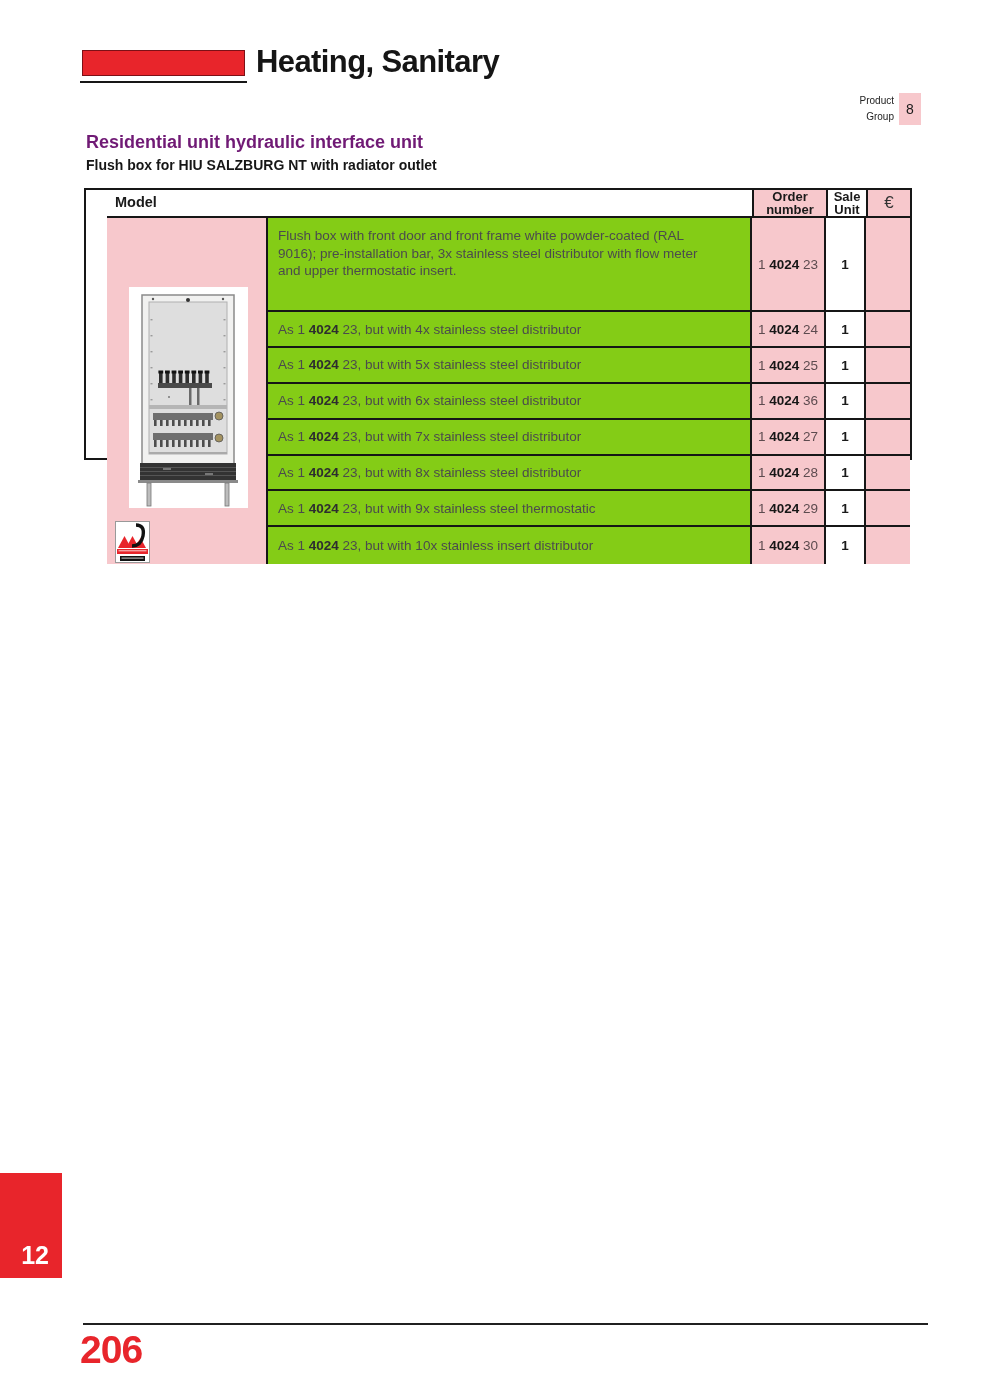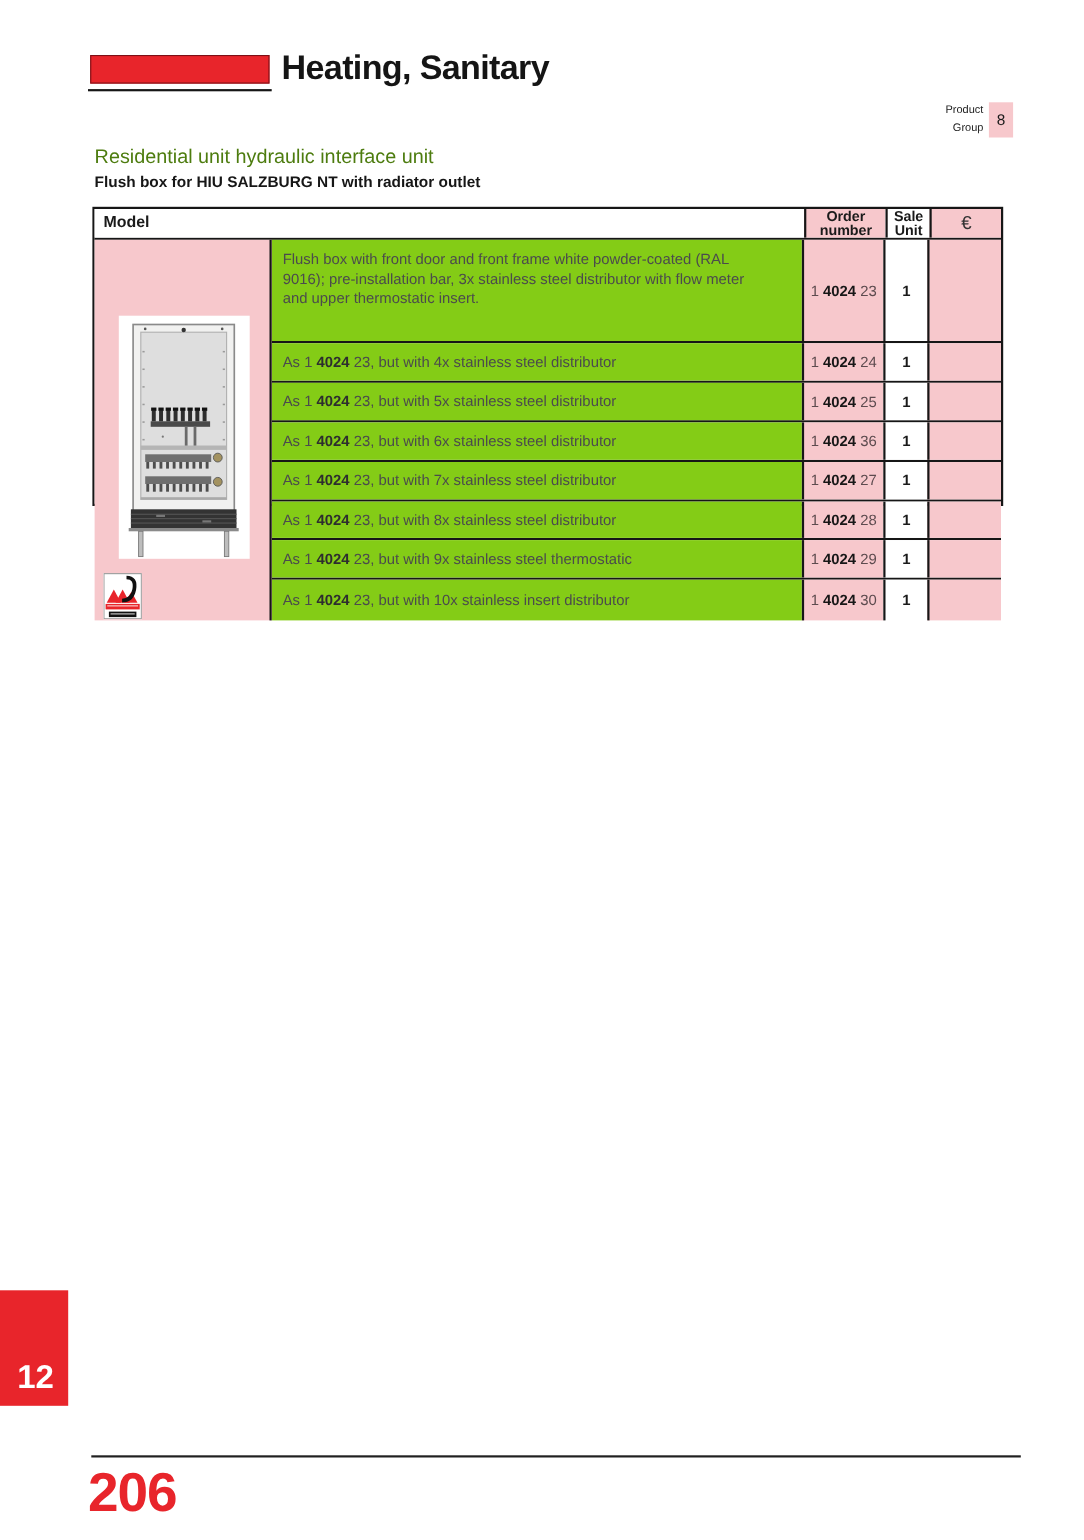"Residential unit hydraulic interface" .prod-title-1 { color: #4d7c0f -> #701a75; font-weight: normal -> bold }
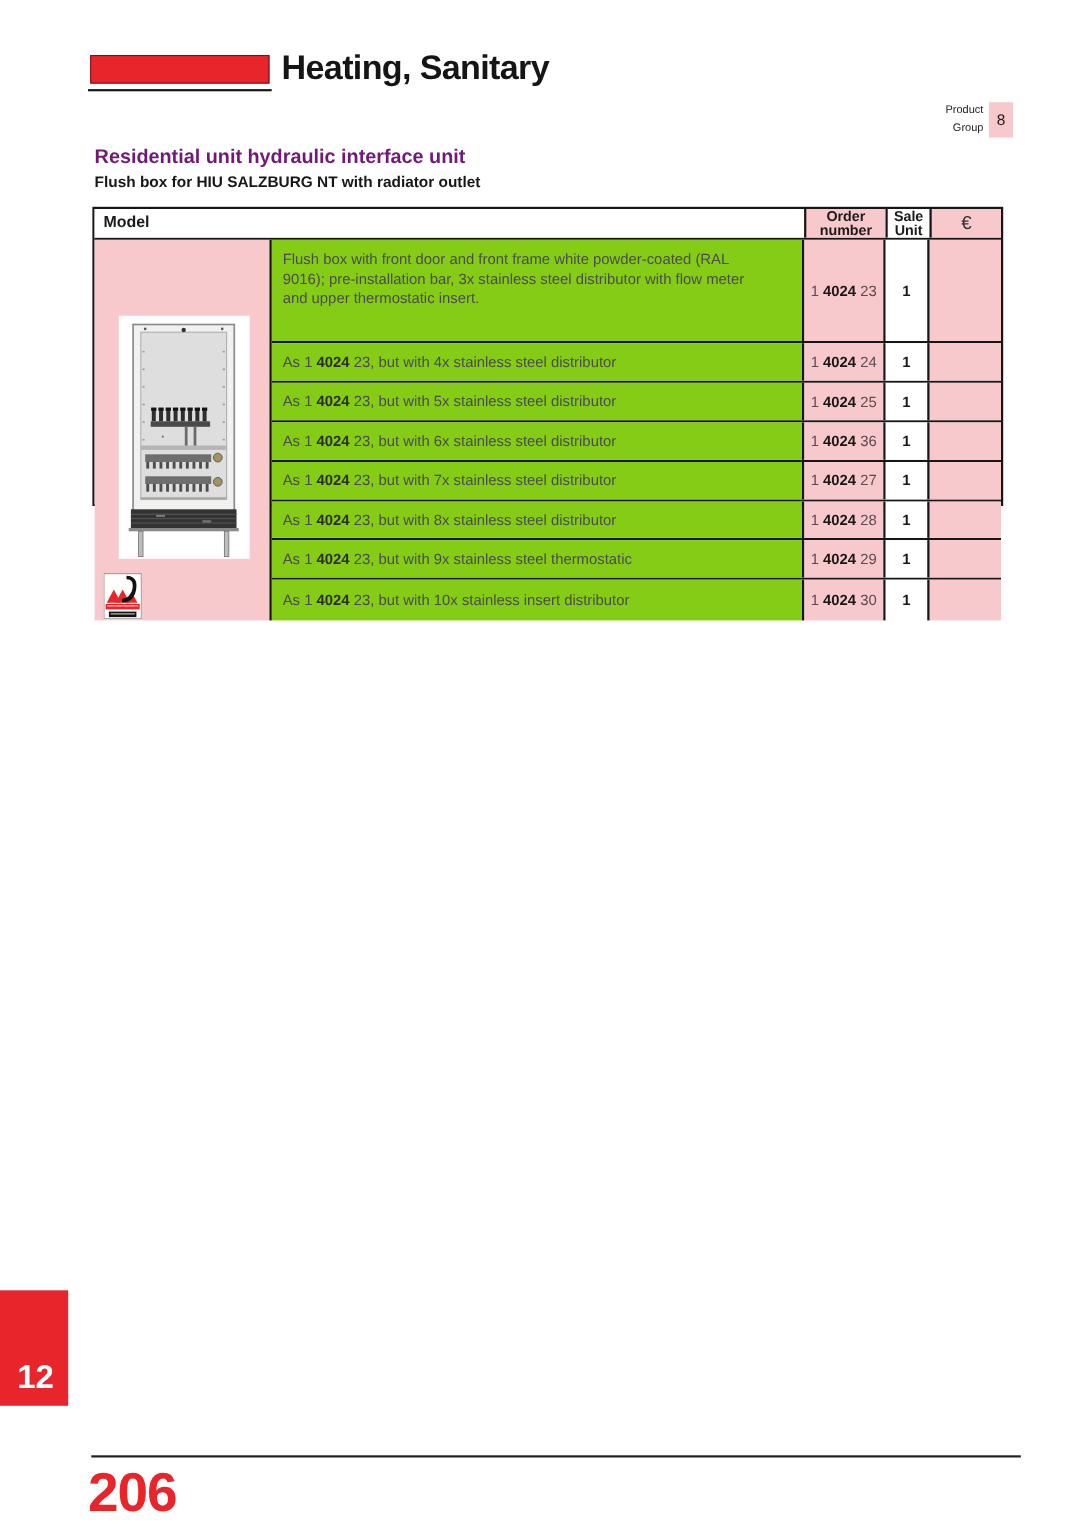"Model" .tbl { padding-left: none -> 21px }
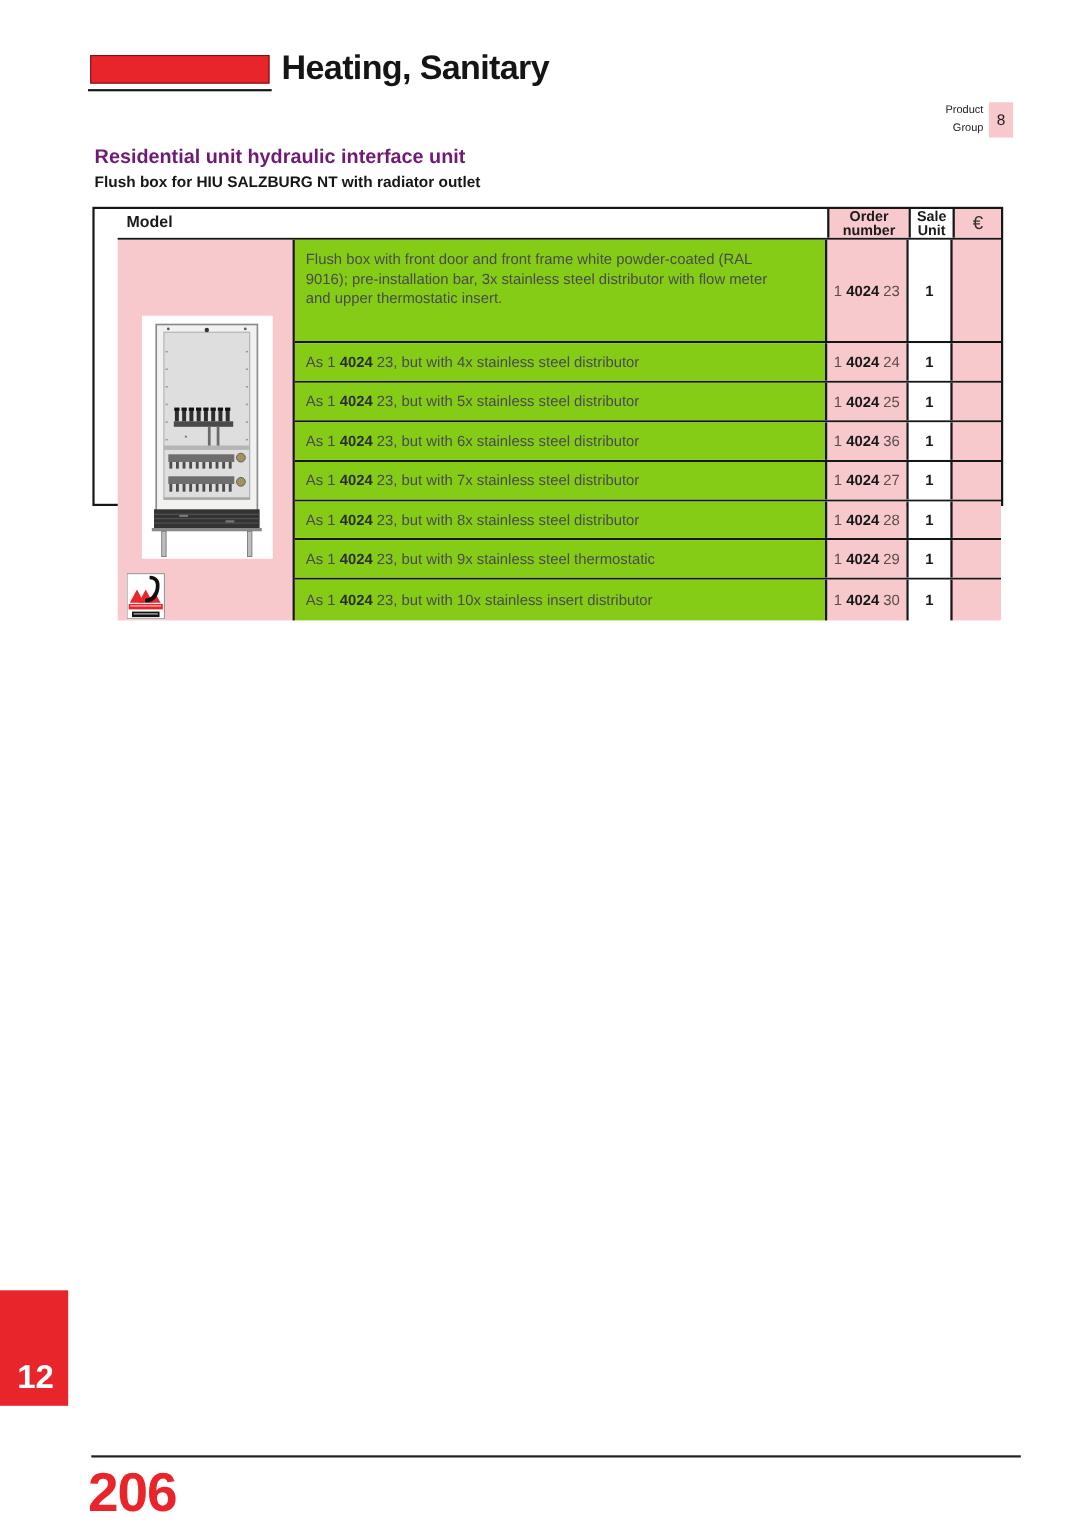"12" .chapter-tab .num { font-size: 30px -> 25px }
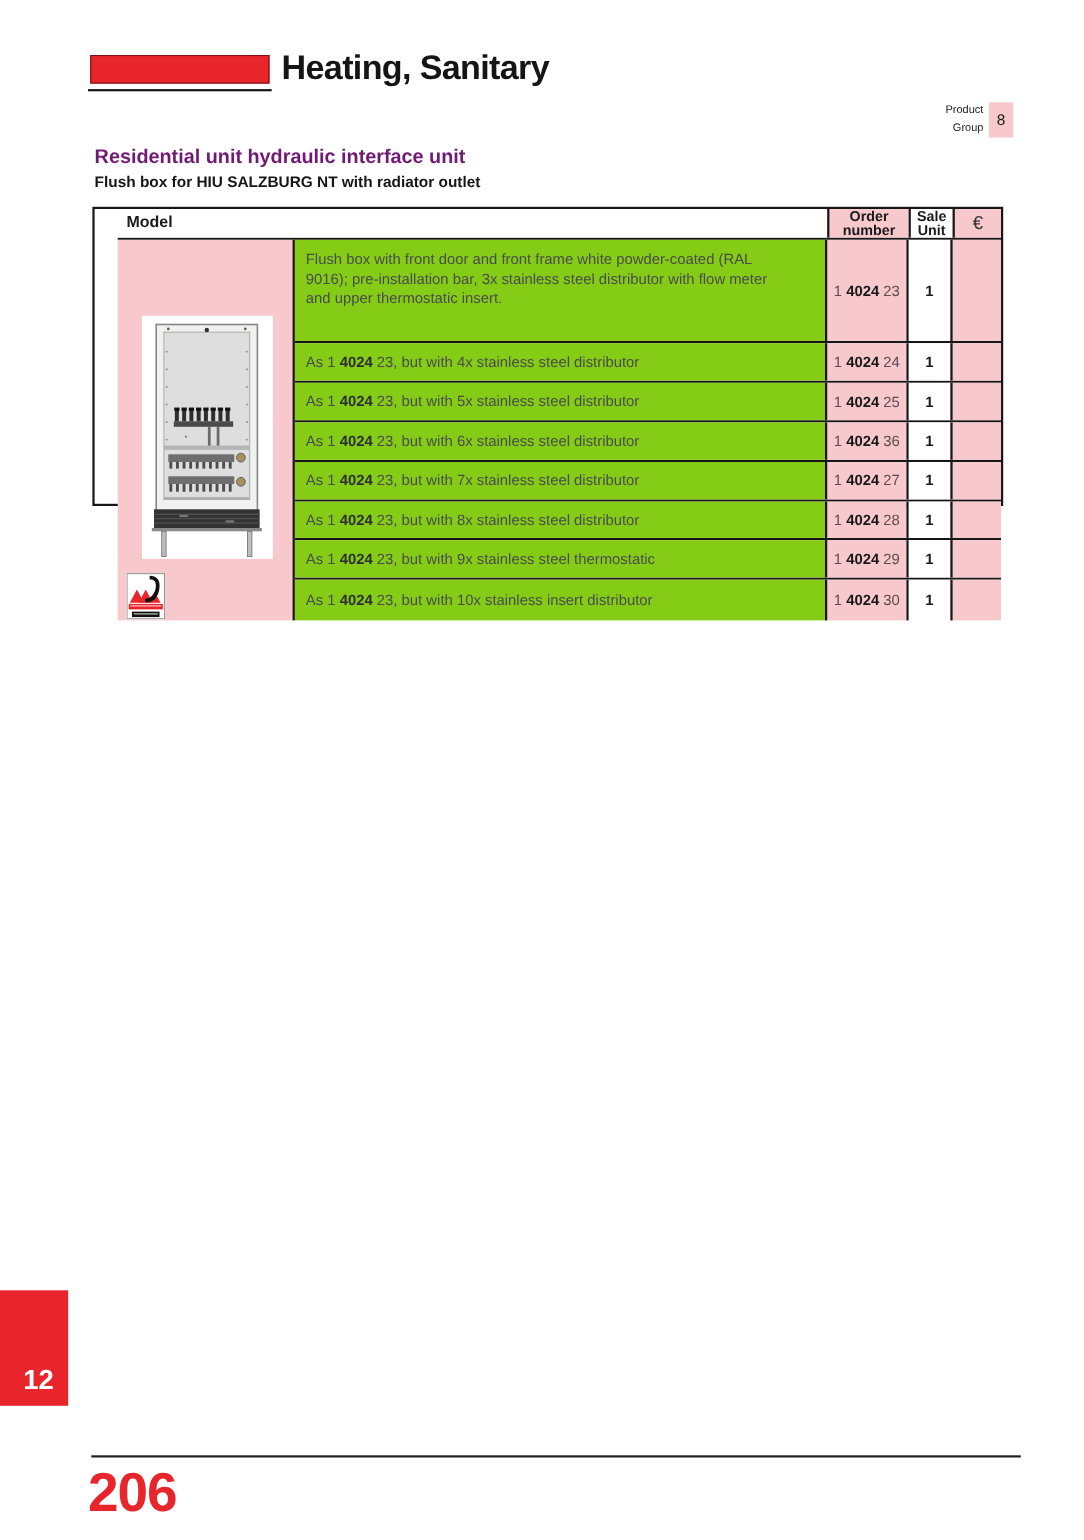"206" .page-number { font-size: 50px -> 39px }
